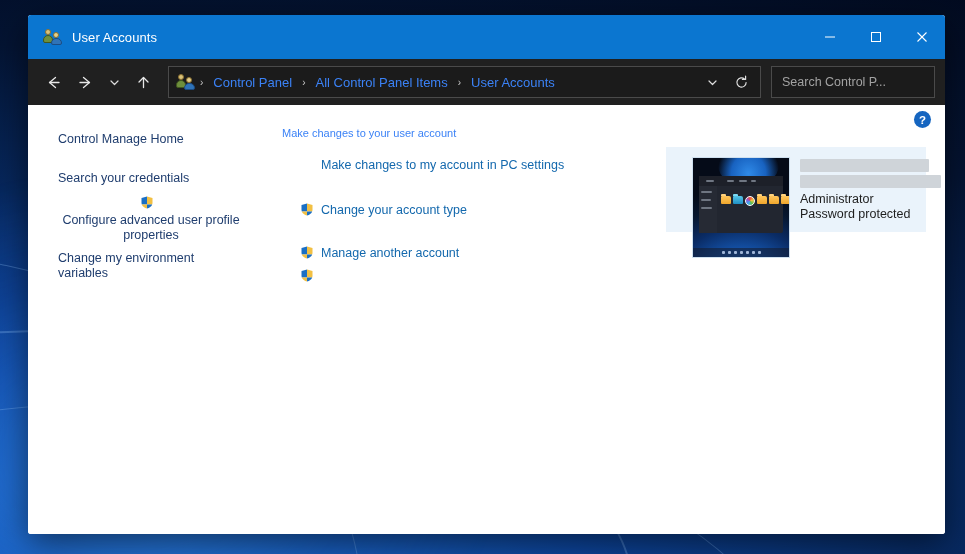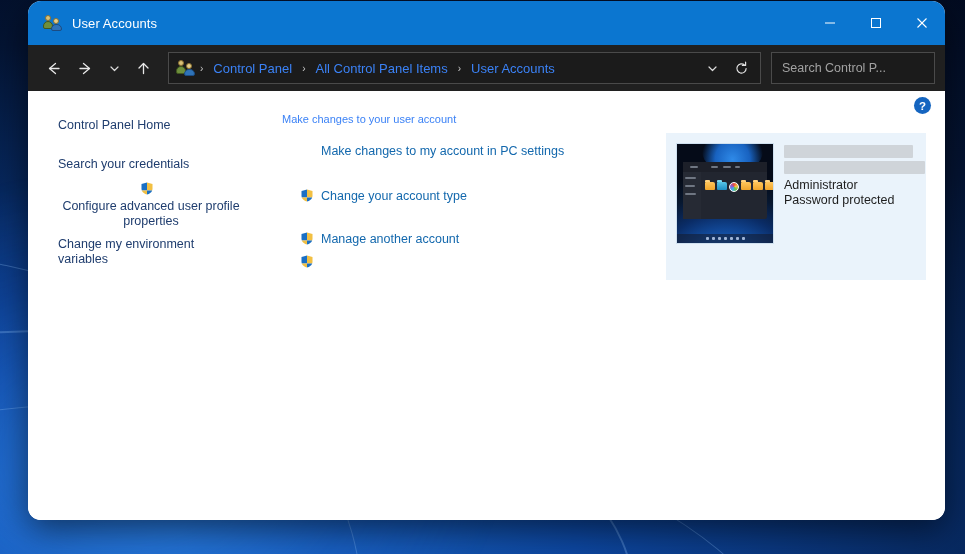"User Accounts" #window { border-radius: 13px -> 3px; top: 1px -> 15px }
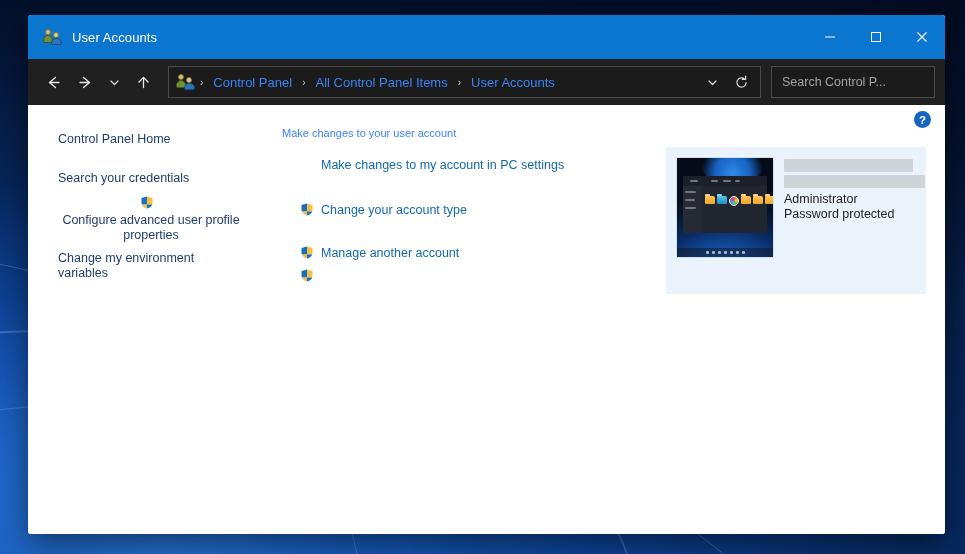"Control Panel Home" a.side-link { text: Panel -> Manage }
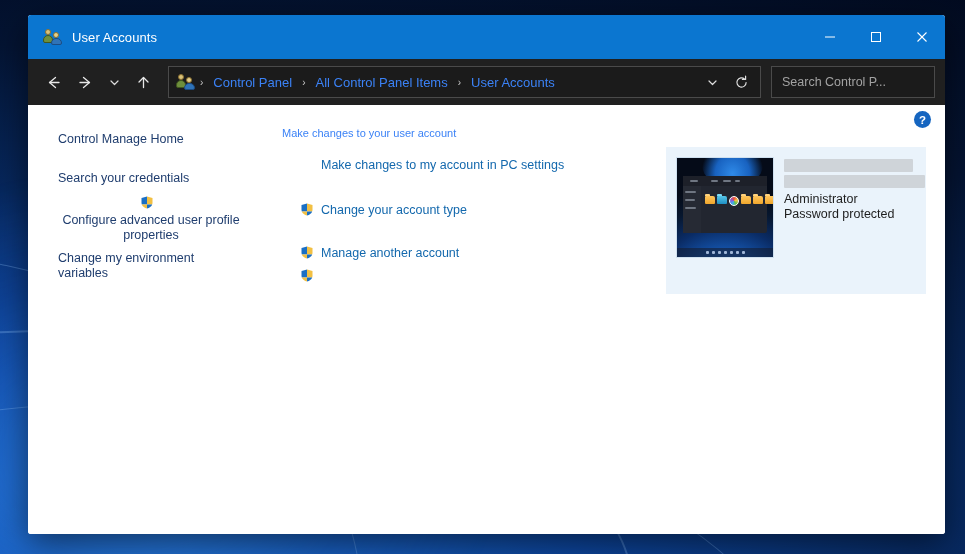"Administrator" #account-panel { height: 147px -> 85px; padding: 10px 0 0 10px -> 10px 0 0 26px }
